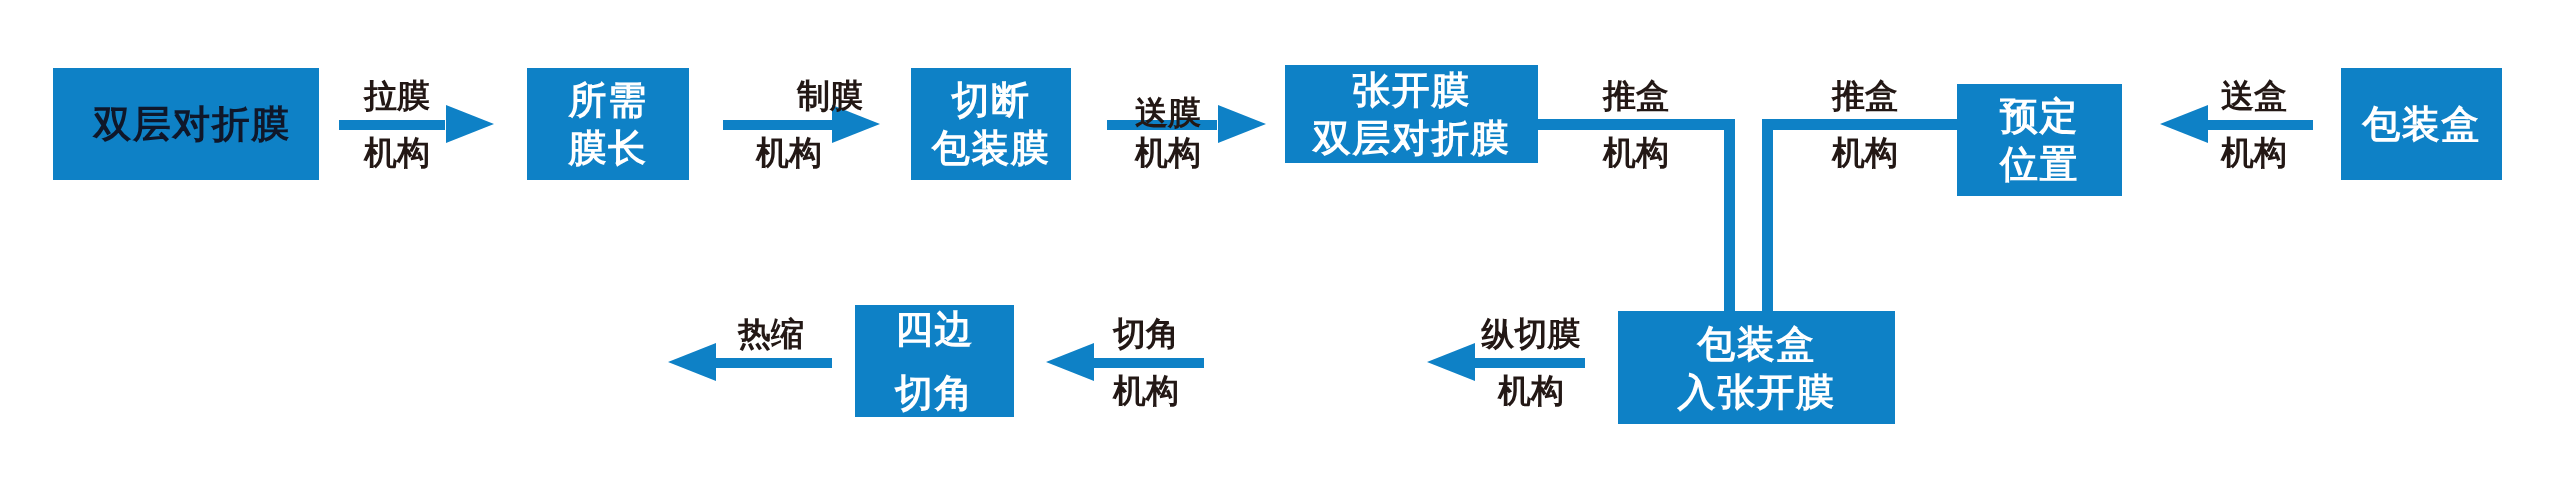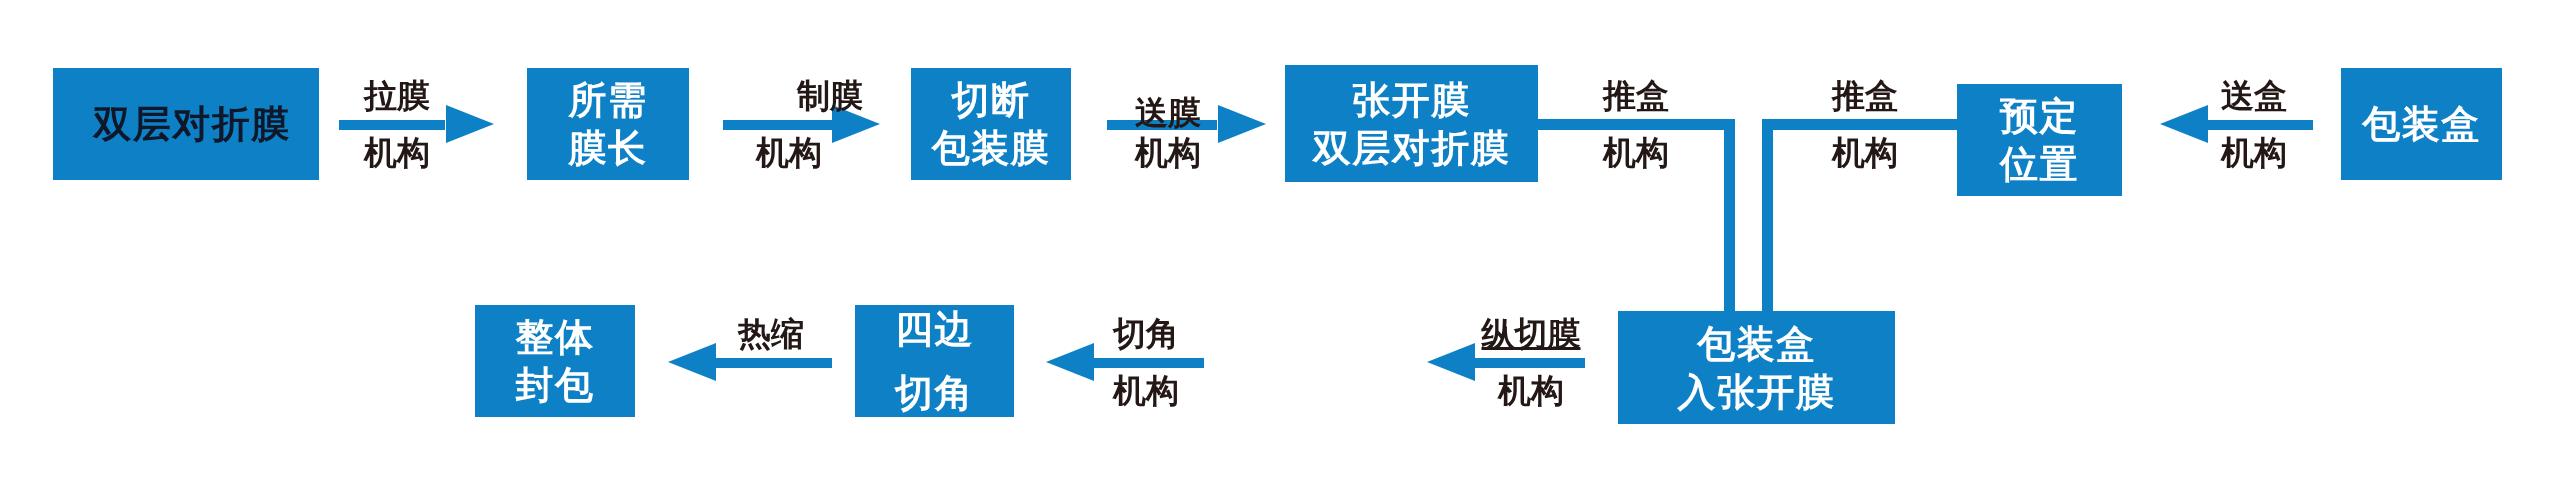"张开膜" div.box { height: 117px -> 98px }
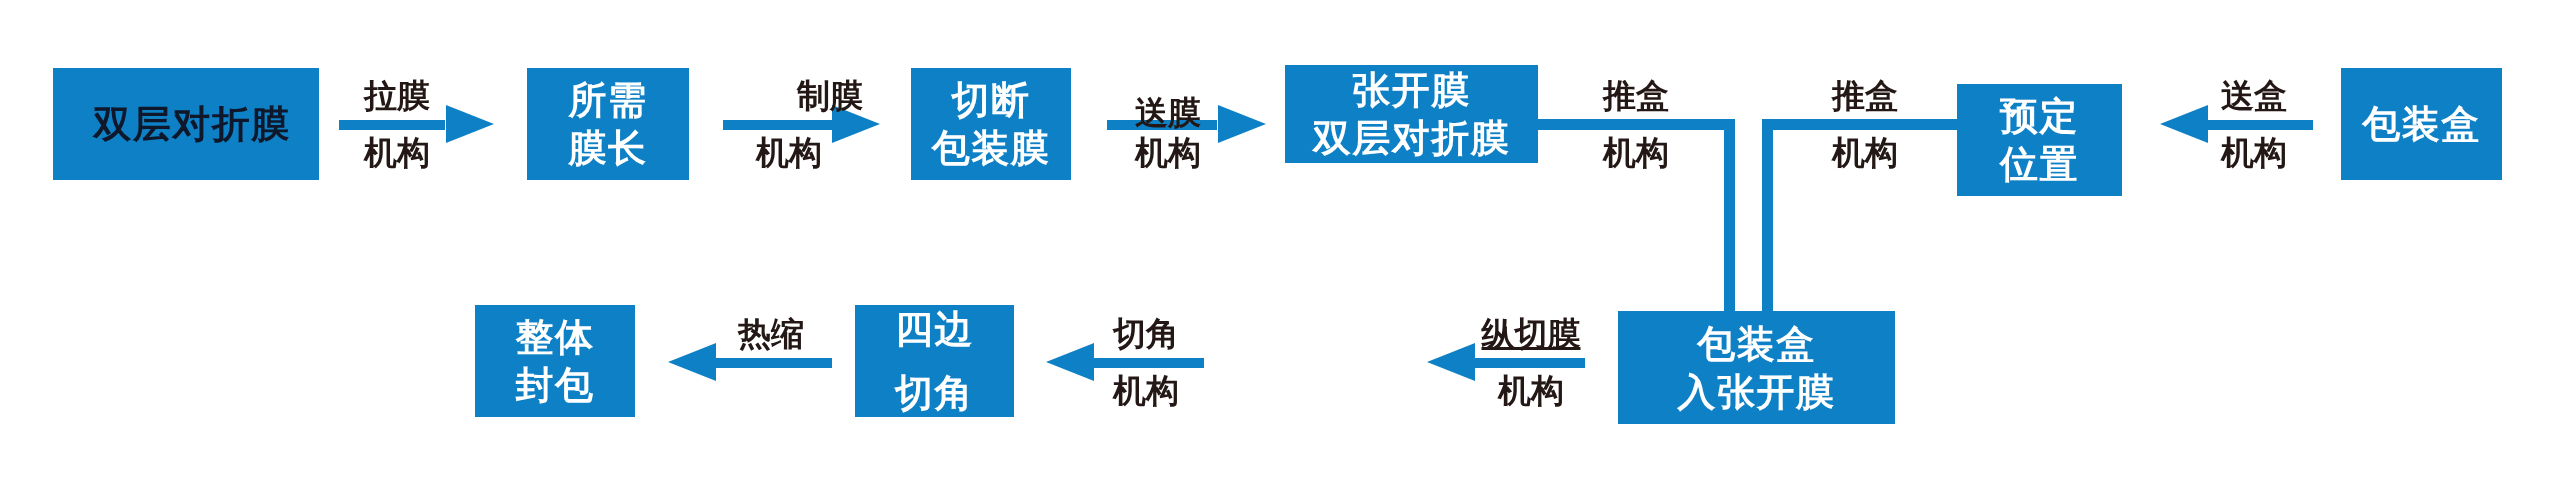"整体" div.box { html: <div> <div>整体</div> <div>封包</div> </div> -> none }
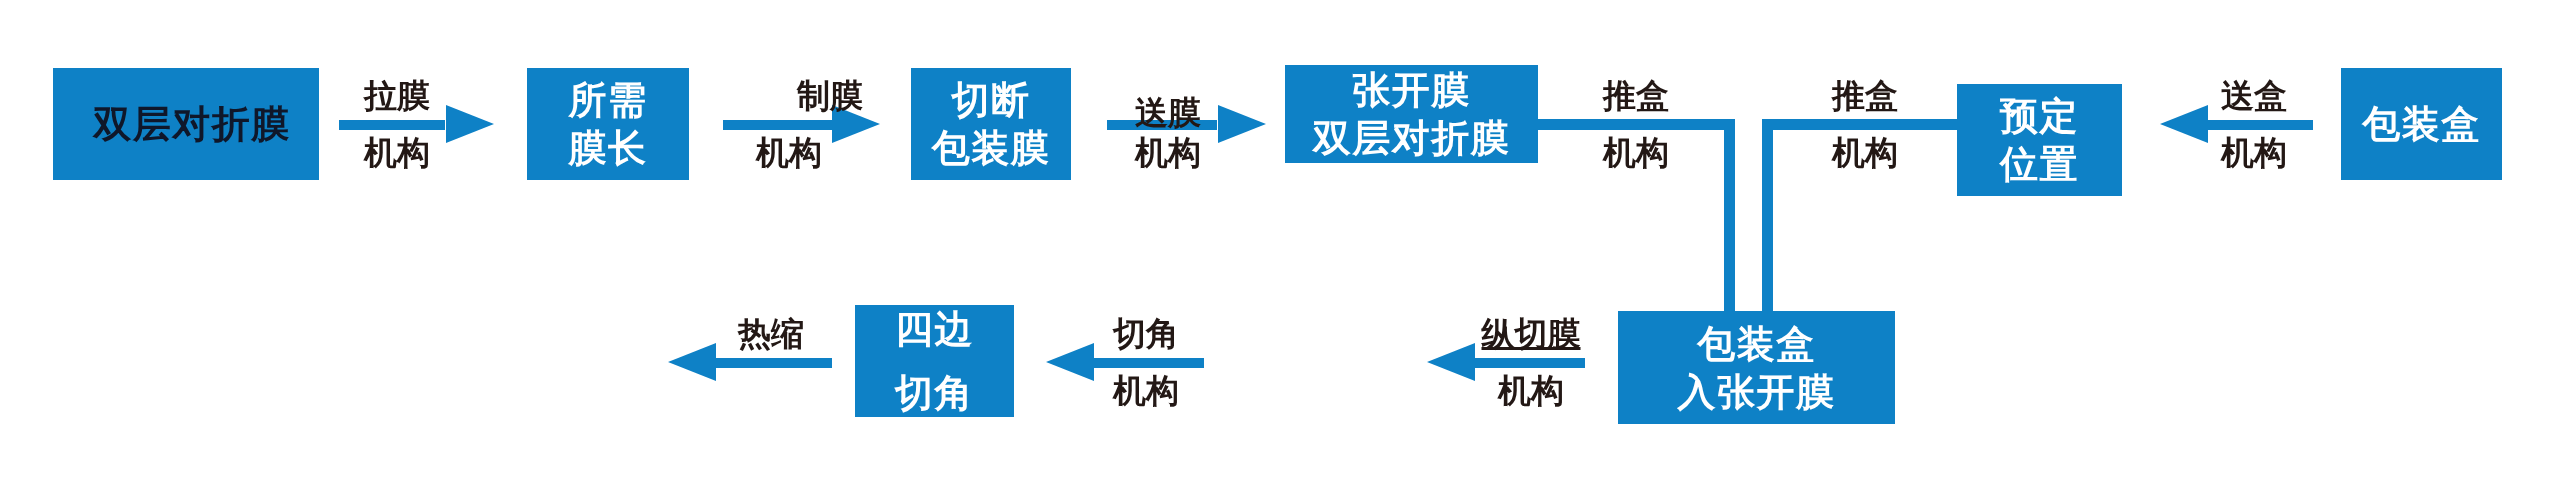"纵切膜" div.lbl { text-decoration: underline -> none }
